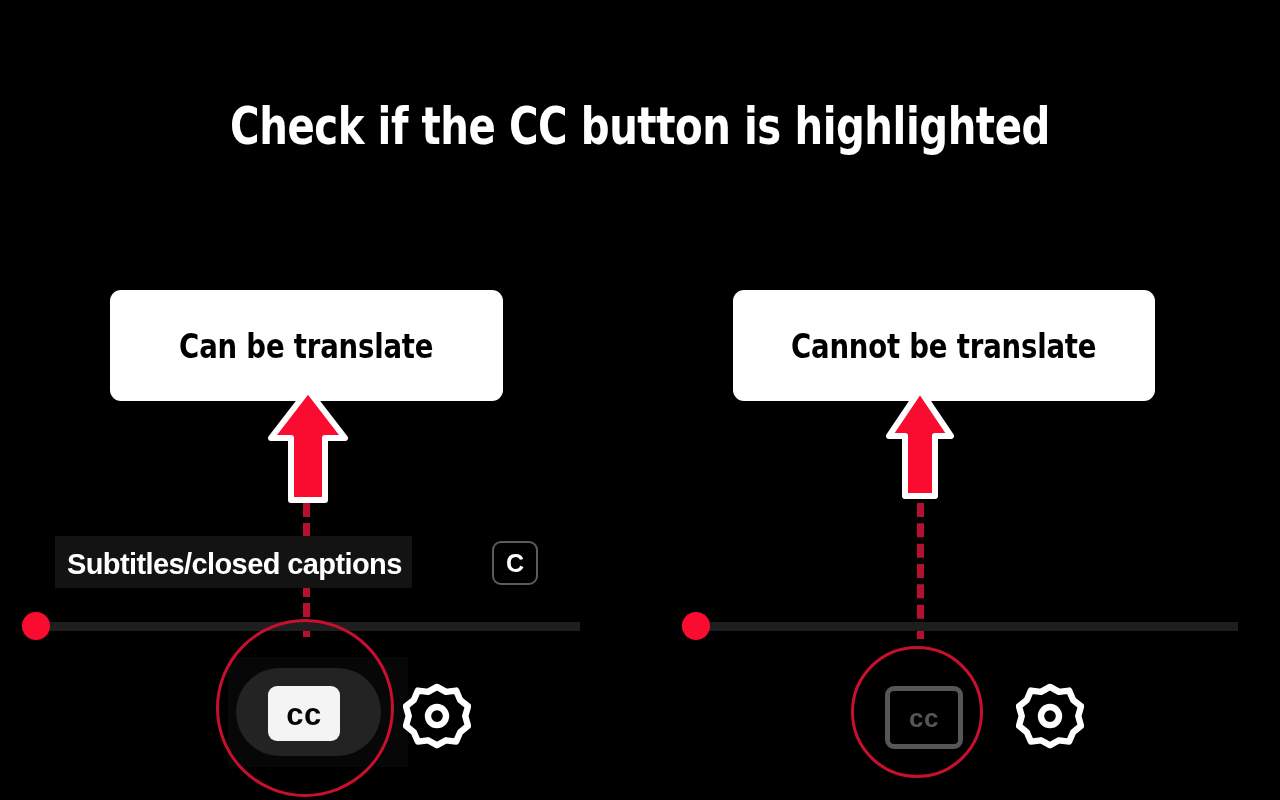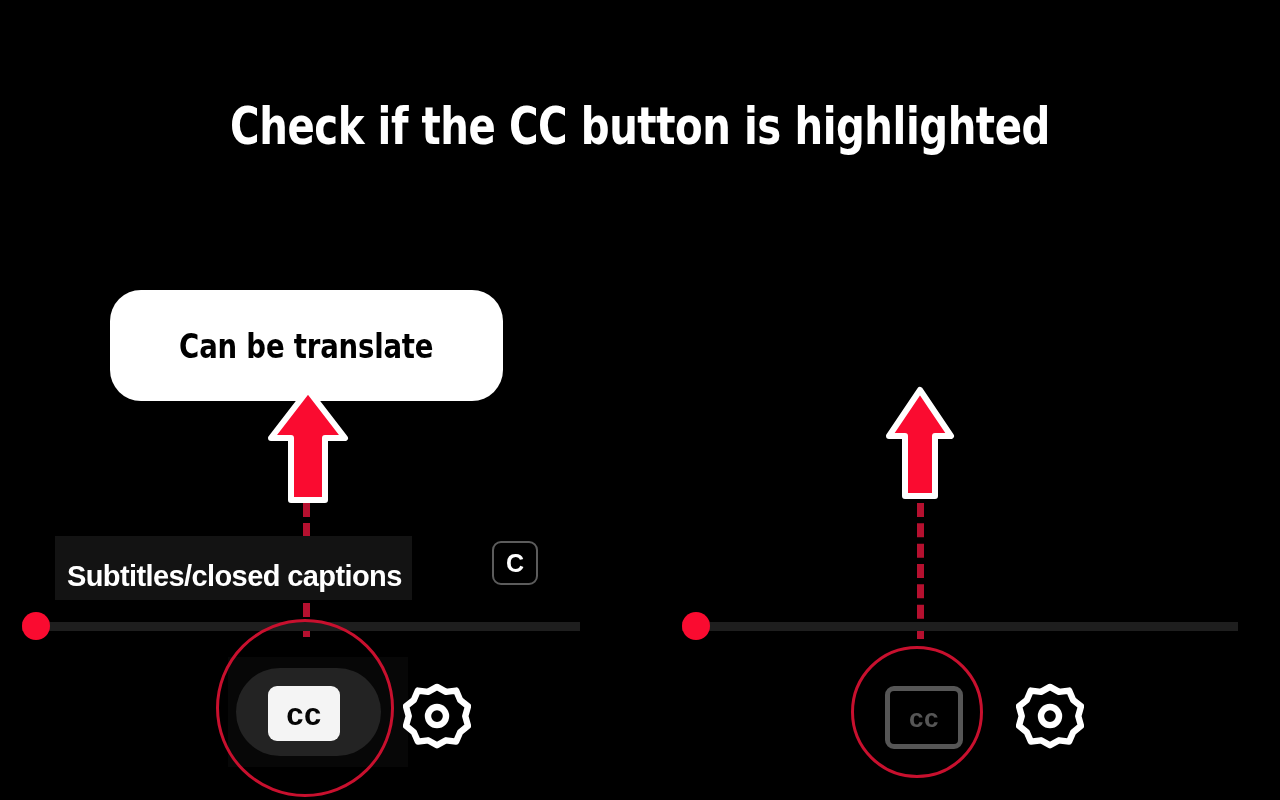"Can be translate" .callout { border-radius: 31px -> 11px }
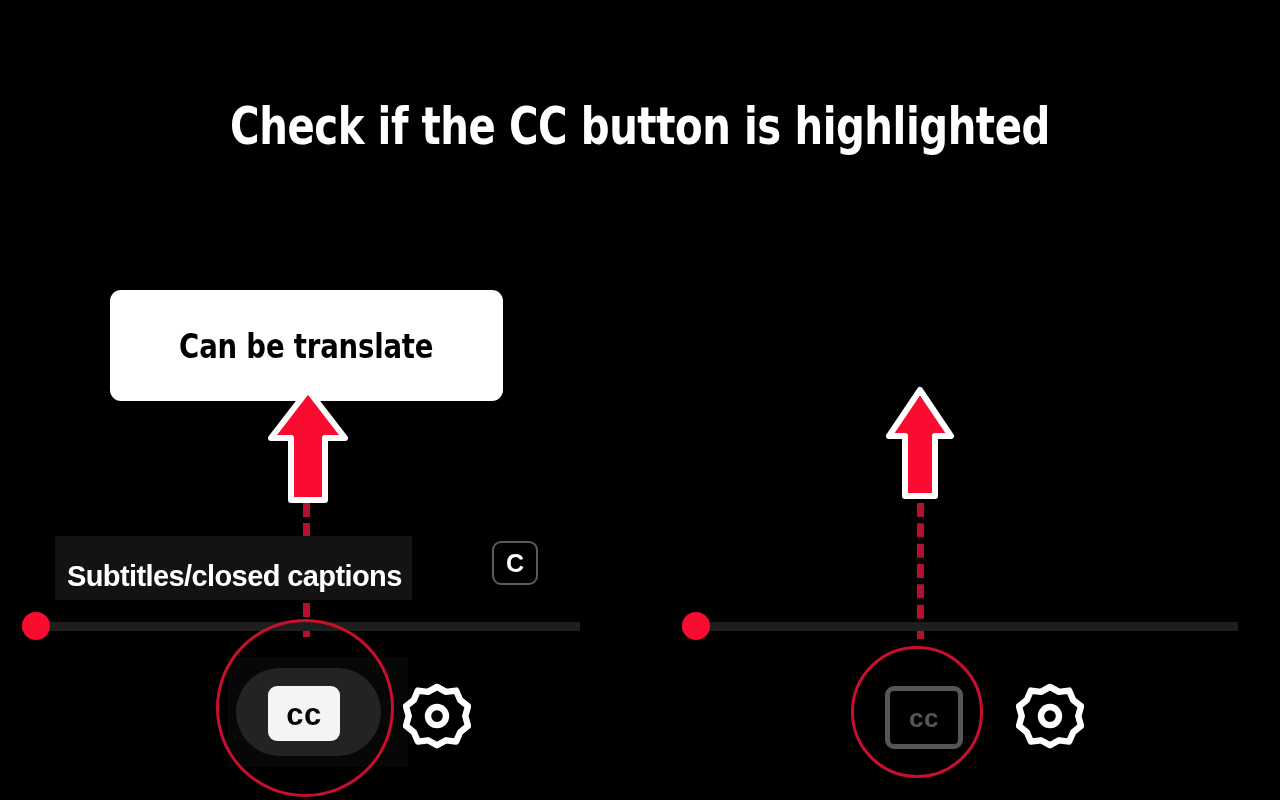"Cannot be translate" div.callout { html: none -> <div> <span>Cannot be translate</span> </div> }
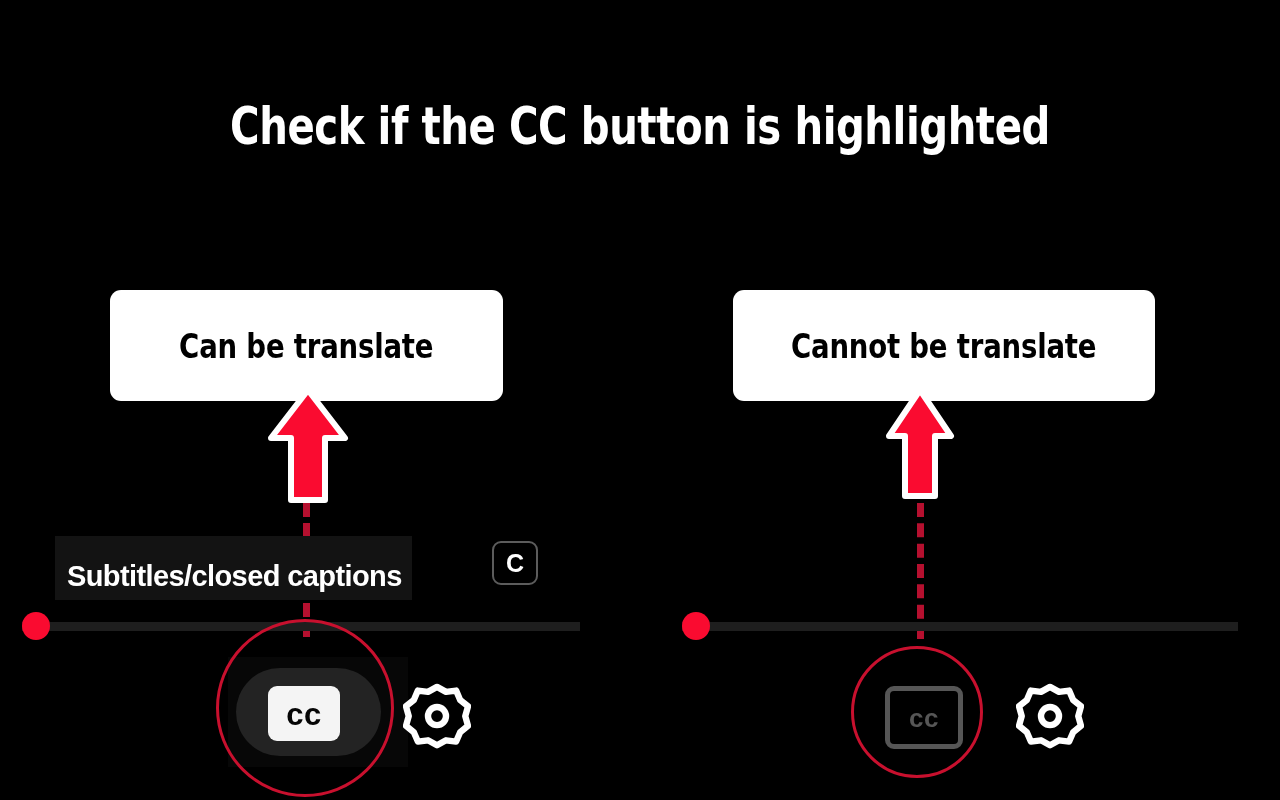"Subtitles/closed captions" #tooltip { padding: 16px 10px 0 12px -> 4px 10px 0 12px }
